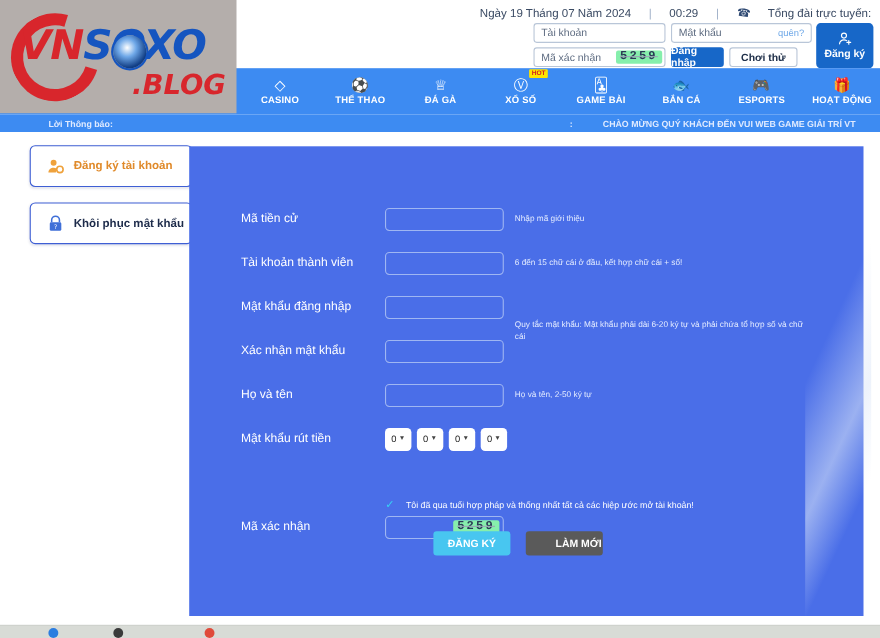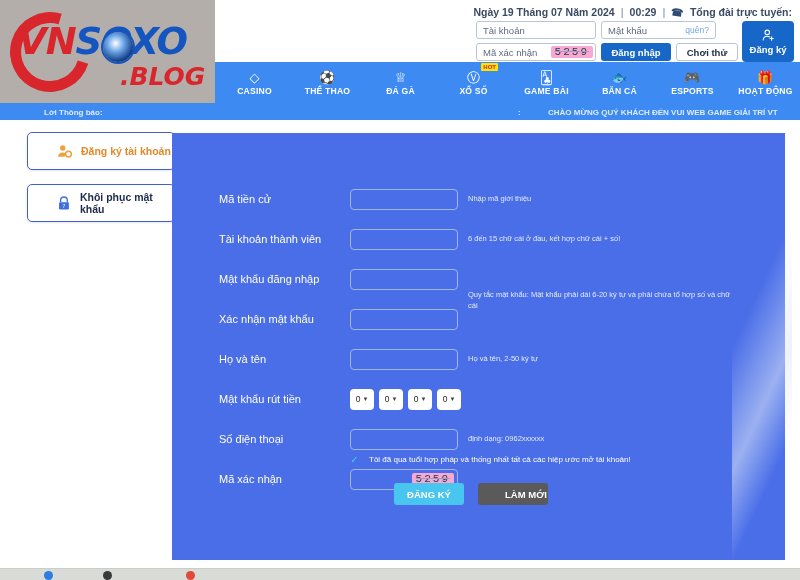"Ngày 19 Tháng 07 Năm" .top-meta { font-weight: bold -> none; gap: 6px -> 16px }
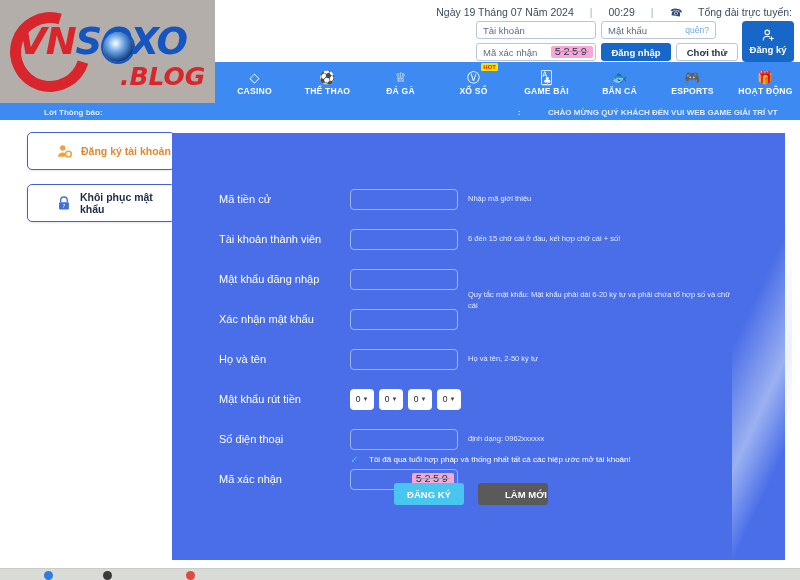"Mật khẩu" .inp.pass { width: 115px -> 128px }
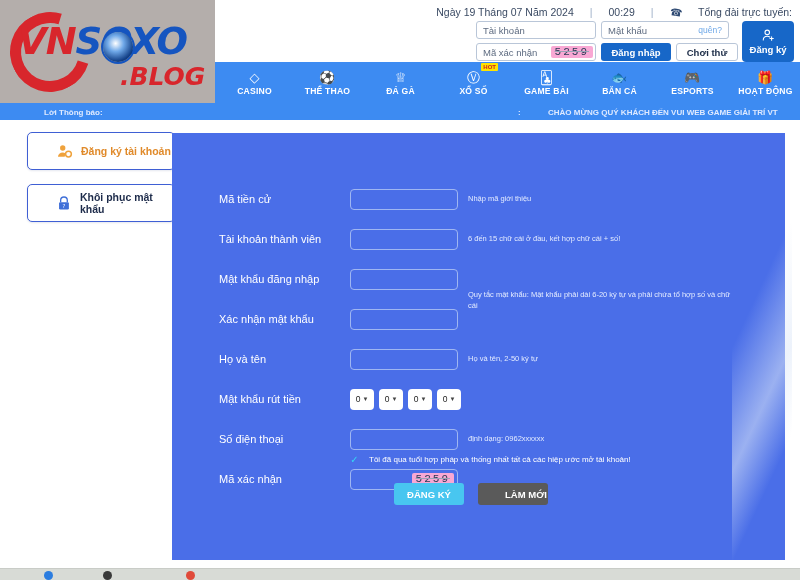"5259" .cap-img { background: #f9a8d4 -> #86efac; font-weight: normal -> bold }
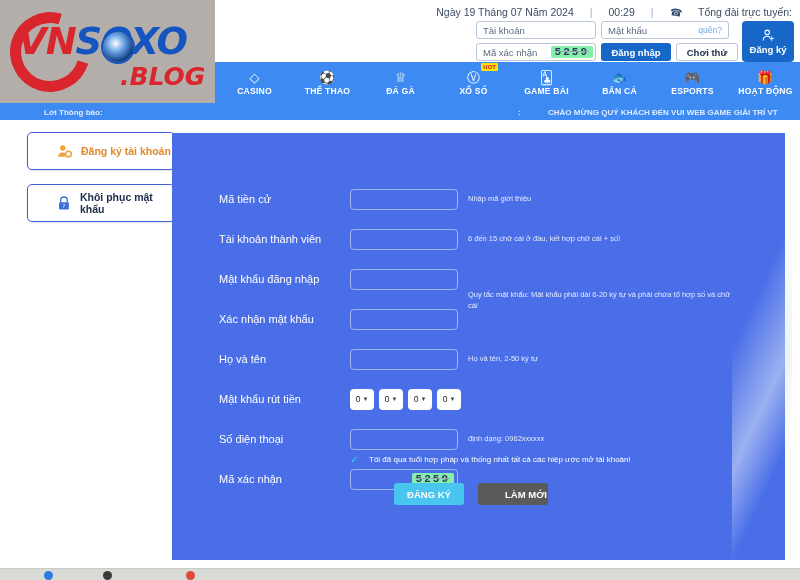"Đăng nhập" .btn-login { width: 70px -> 48px }
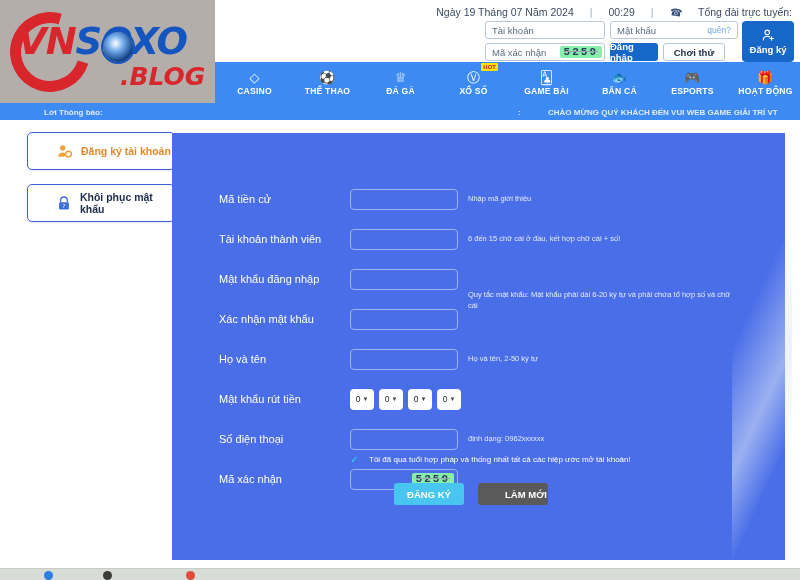"Đăng ký tài khoản" .side-btn { padding-left: 28px -> 14px }
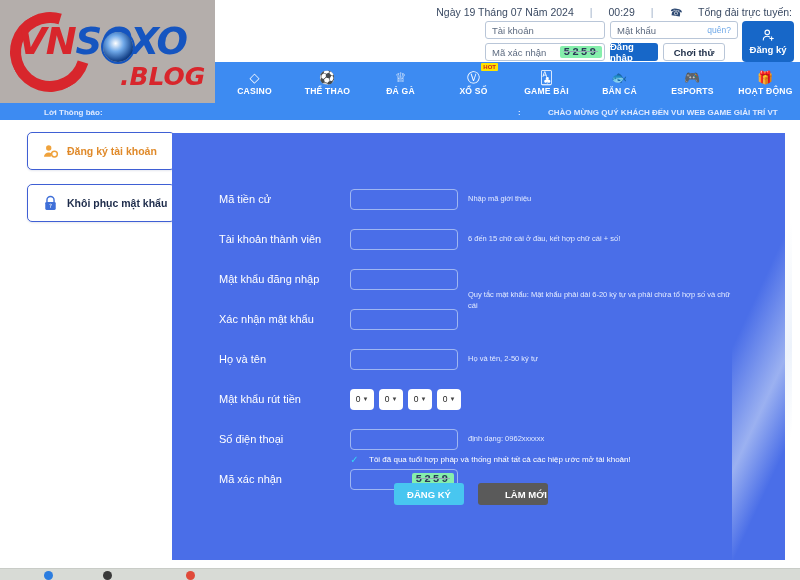"Số điện thoại" div.frow { html: <div> <span>Số điện thoại</span> <div> <div></div> </div> <span>định dạng: 0962xxxxxx</span> </div> -> none }
